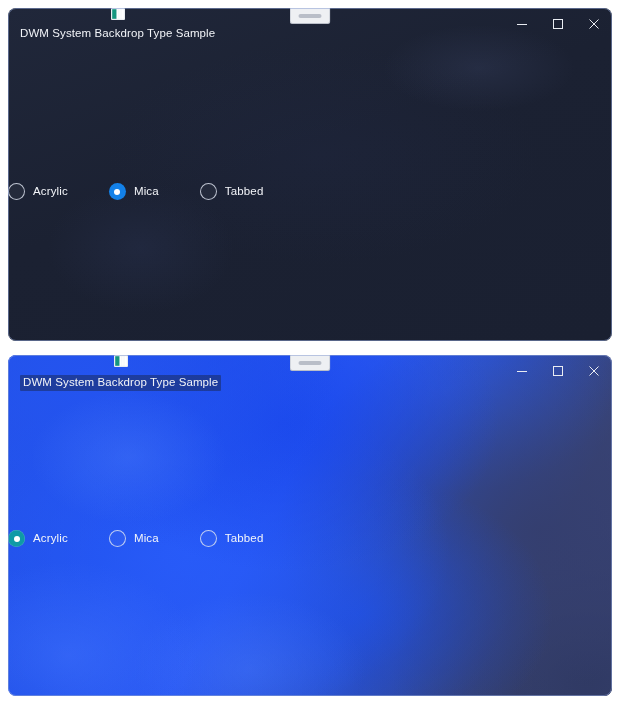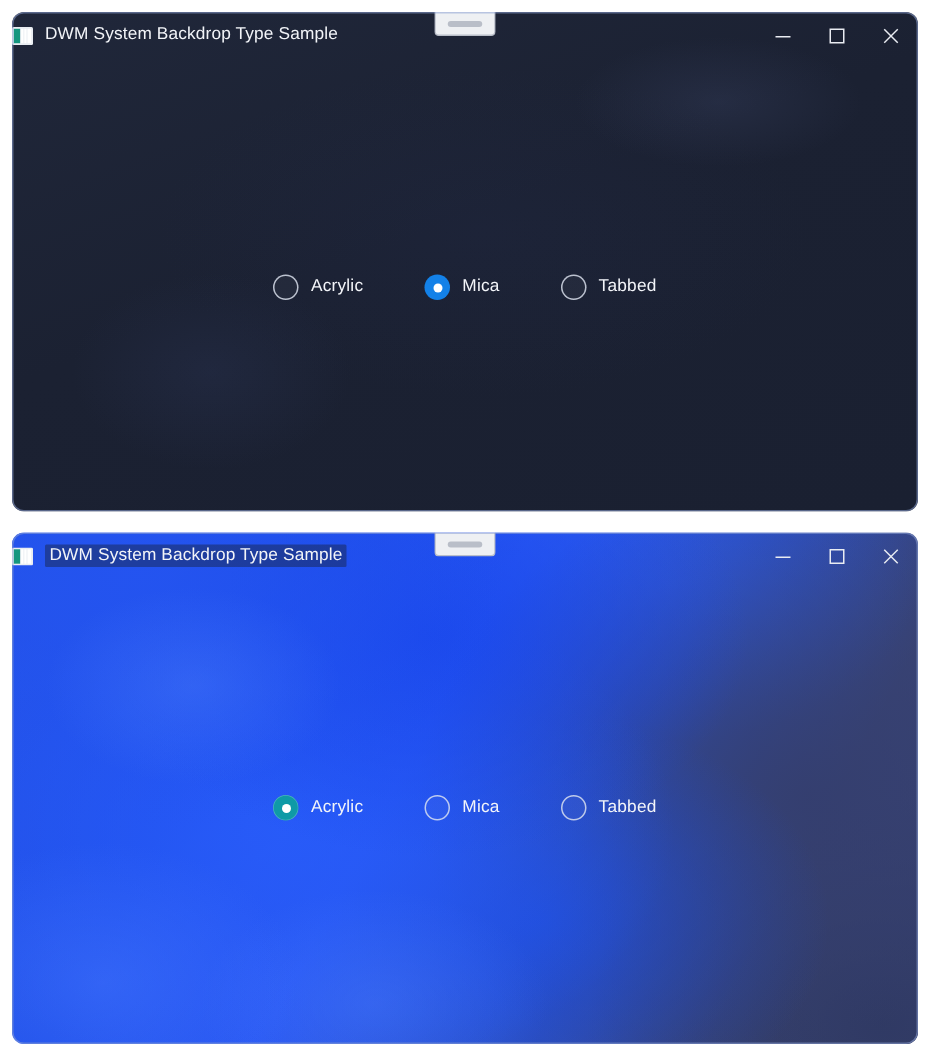"DWM System Backdrop Type Sample" .title-left { flex-direction: none -> column; padding-left: none -> 12px }
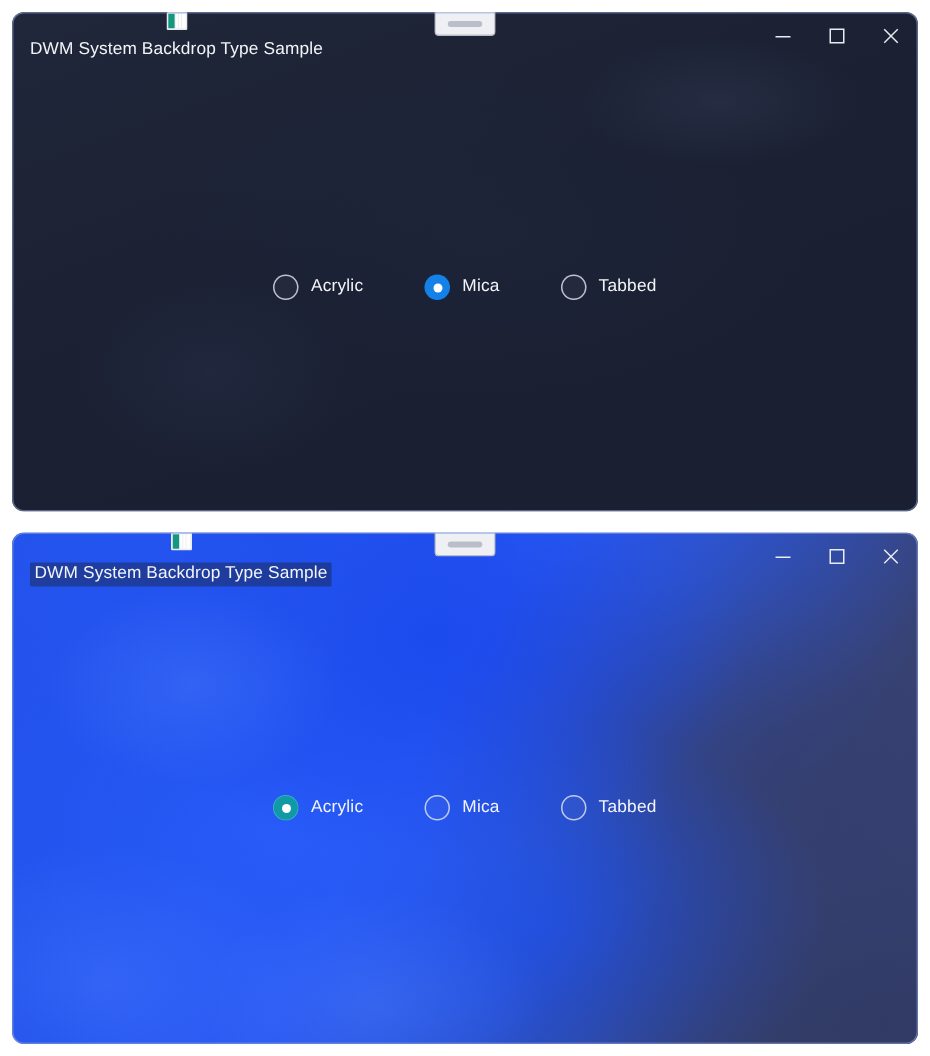"Acrylic" .radio-row { justify-content: center -> none }
